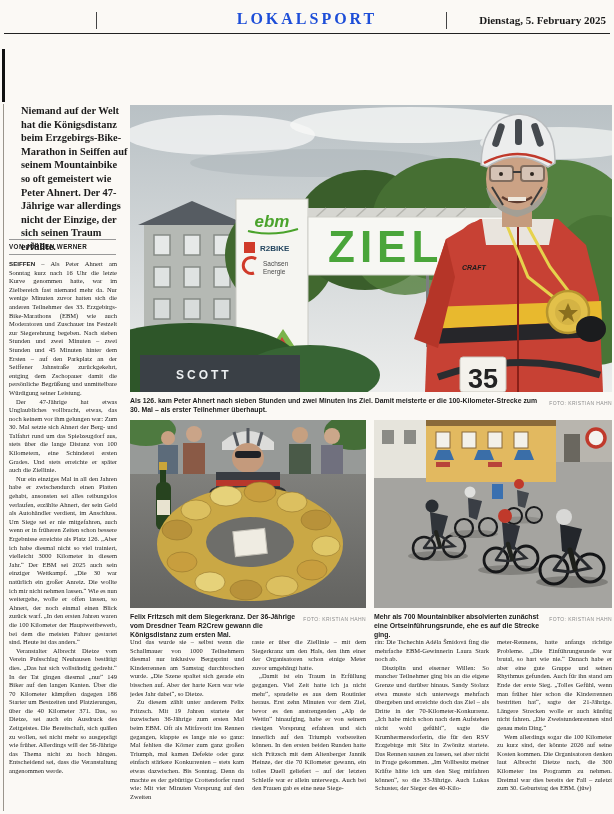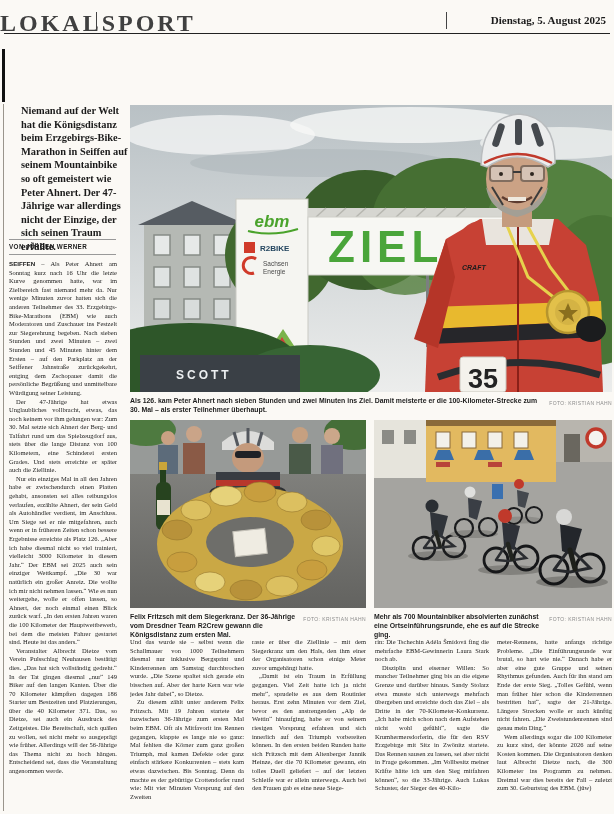"LOKALSPORT" .section-label { color: #404040 -> #1d4ed8; font-size: 24px -> 16px; text-align: none -> center }
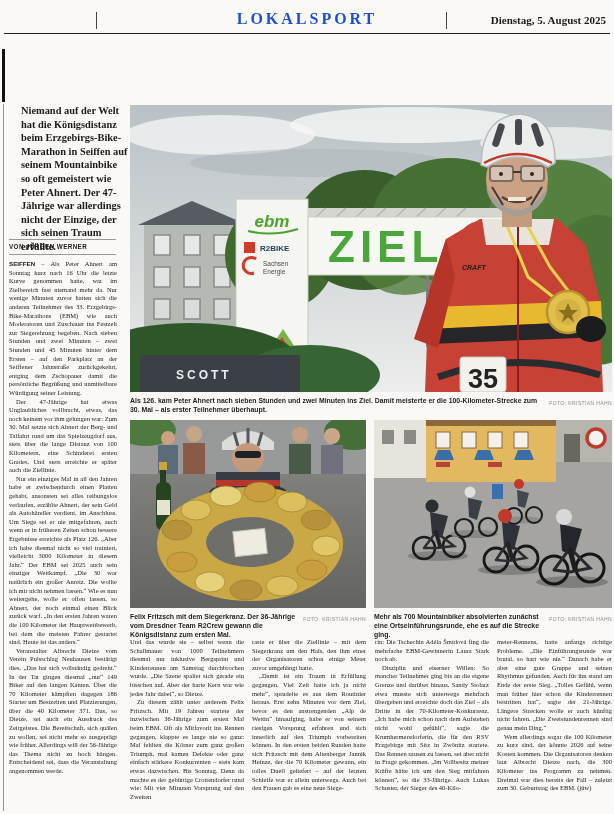"Dienstag, 5. August 2025" div.masthead-date { text: August -> February }
